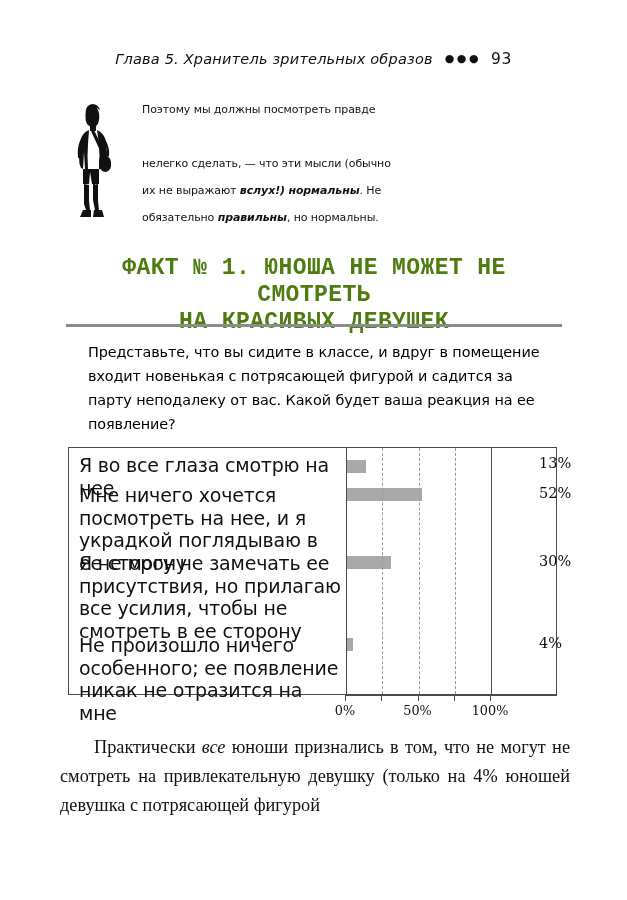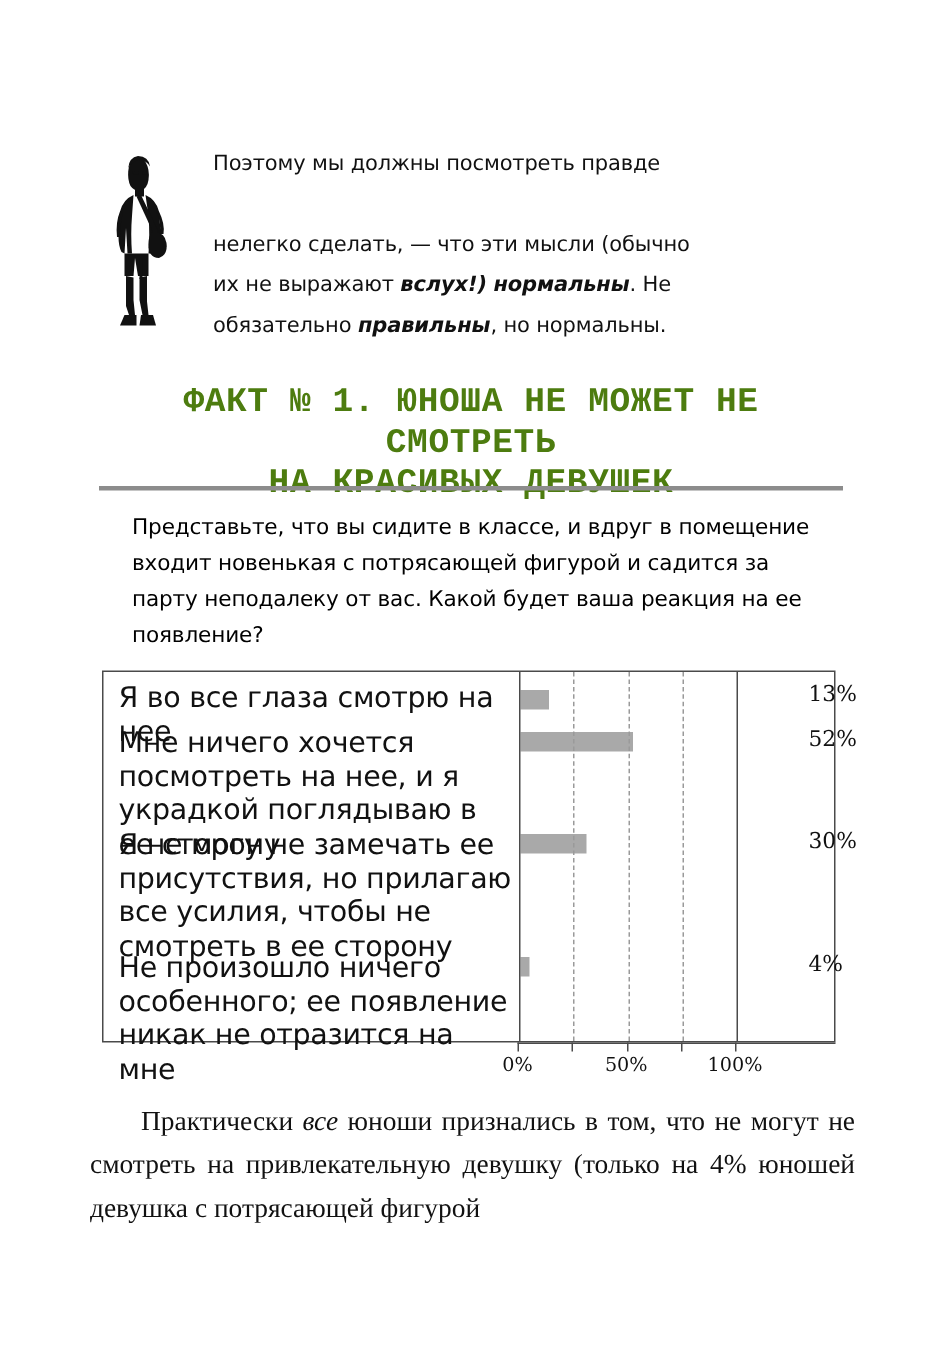"Глава 5. Хранитель зрительных образов" div.header { html: none -> <div> <span>Глава 5. Хранитель зрительных образов</span><span>●●●</span><span>93</span> </div> }
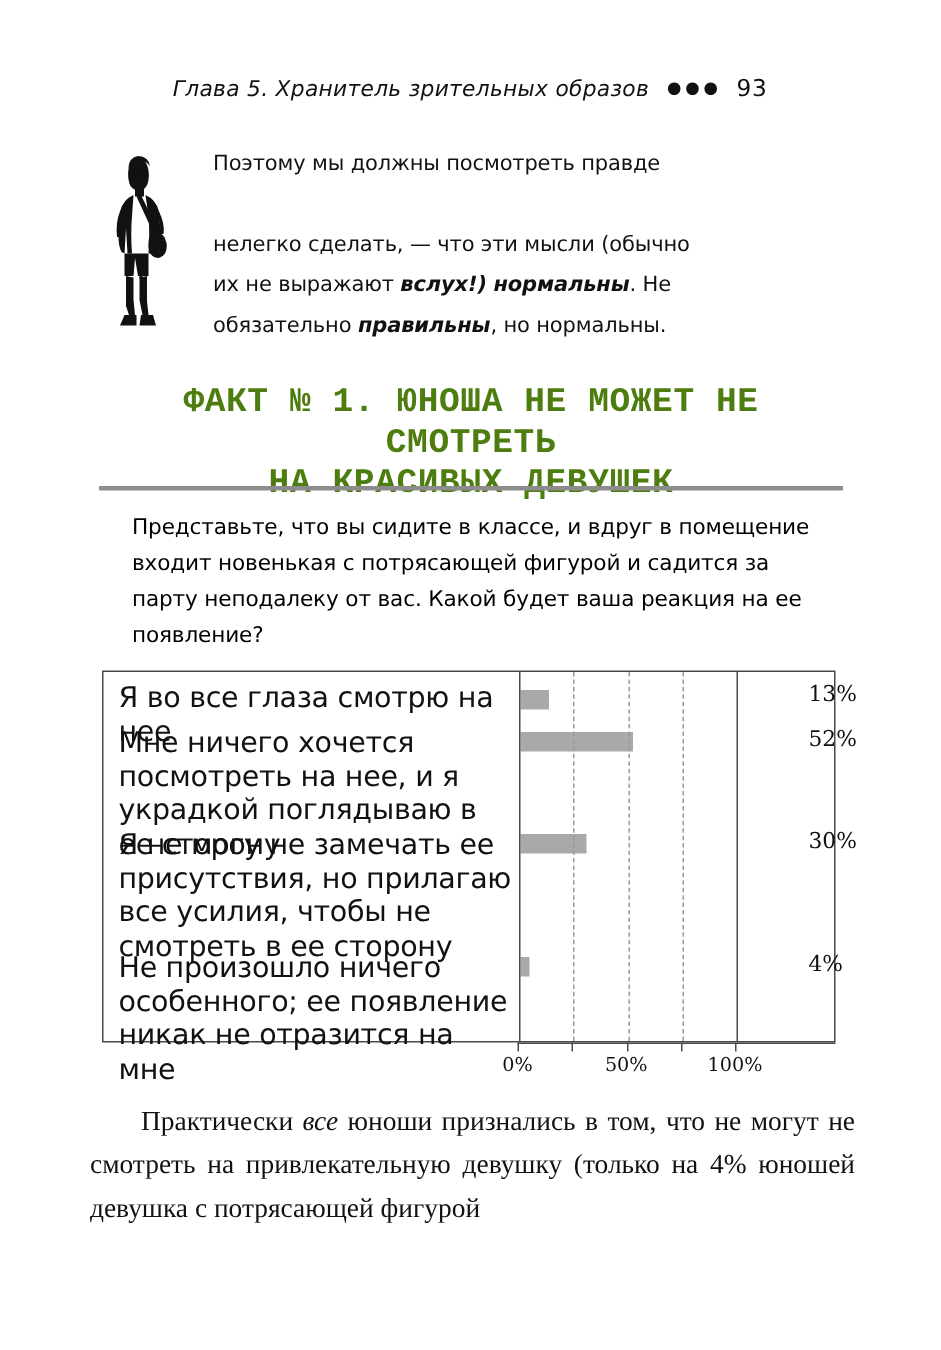"Поэтому мы должны посмотреть правде" .intro-text { font-size: 14px -> 11px }
